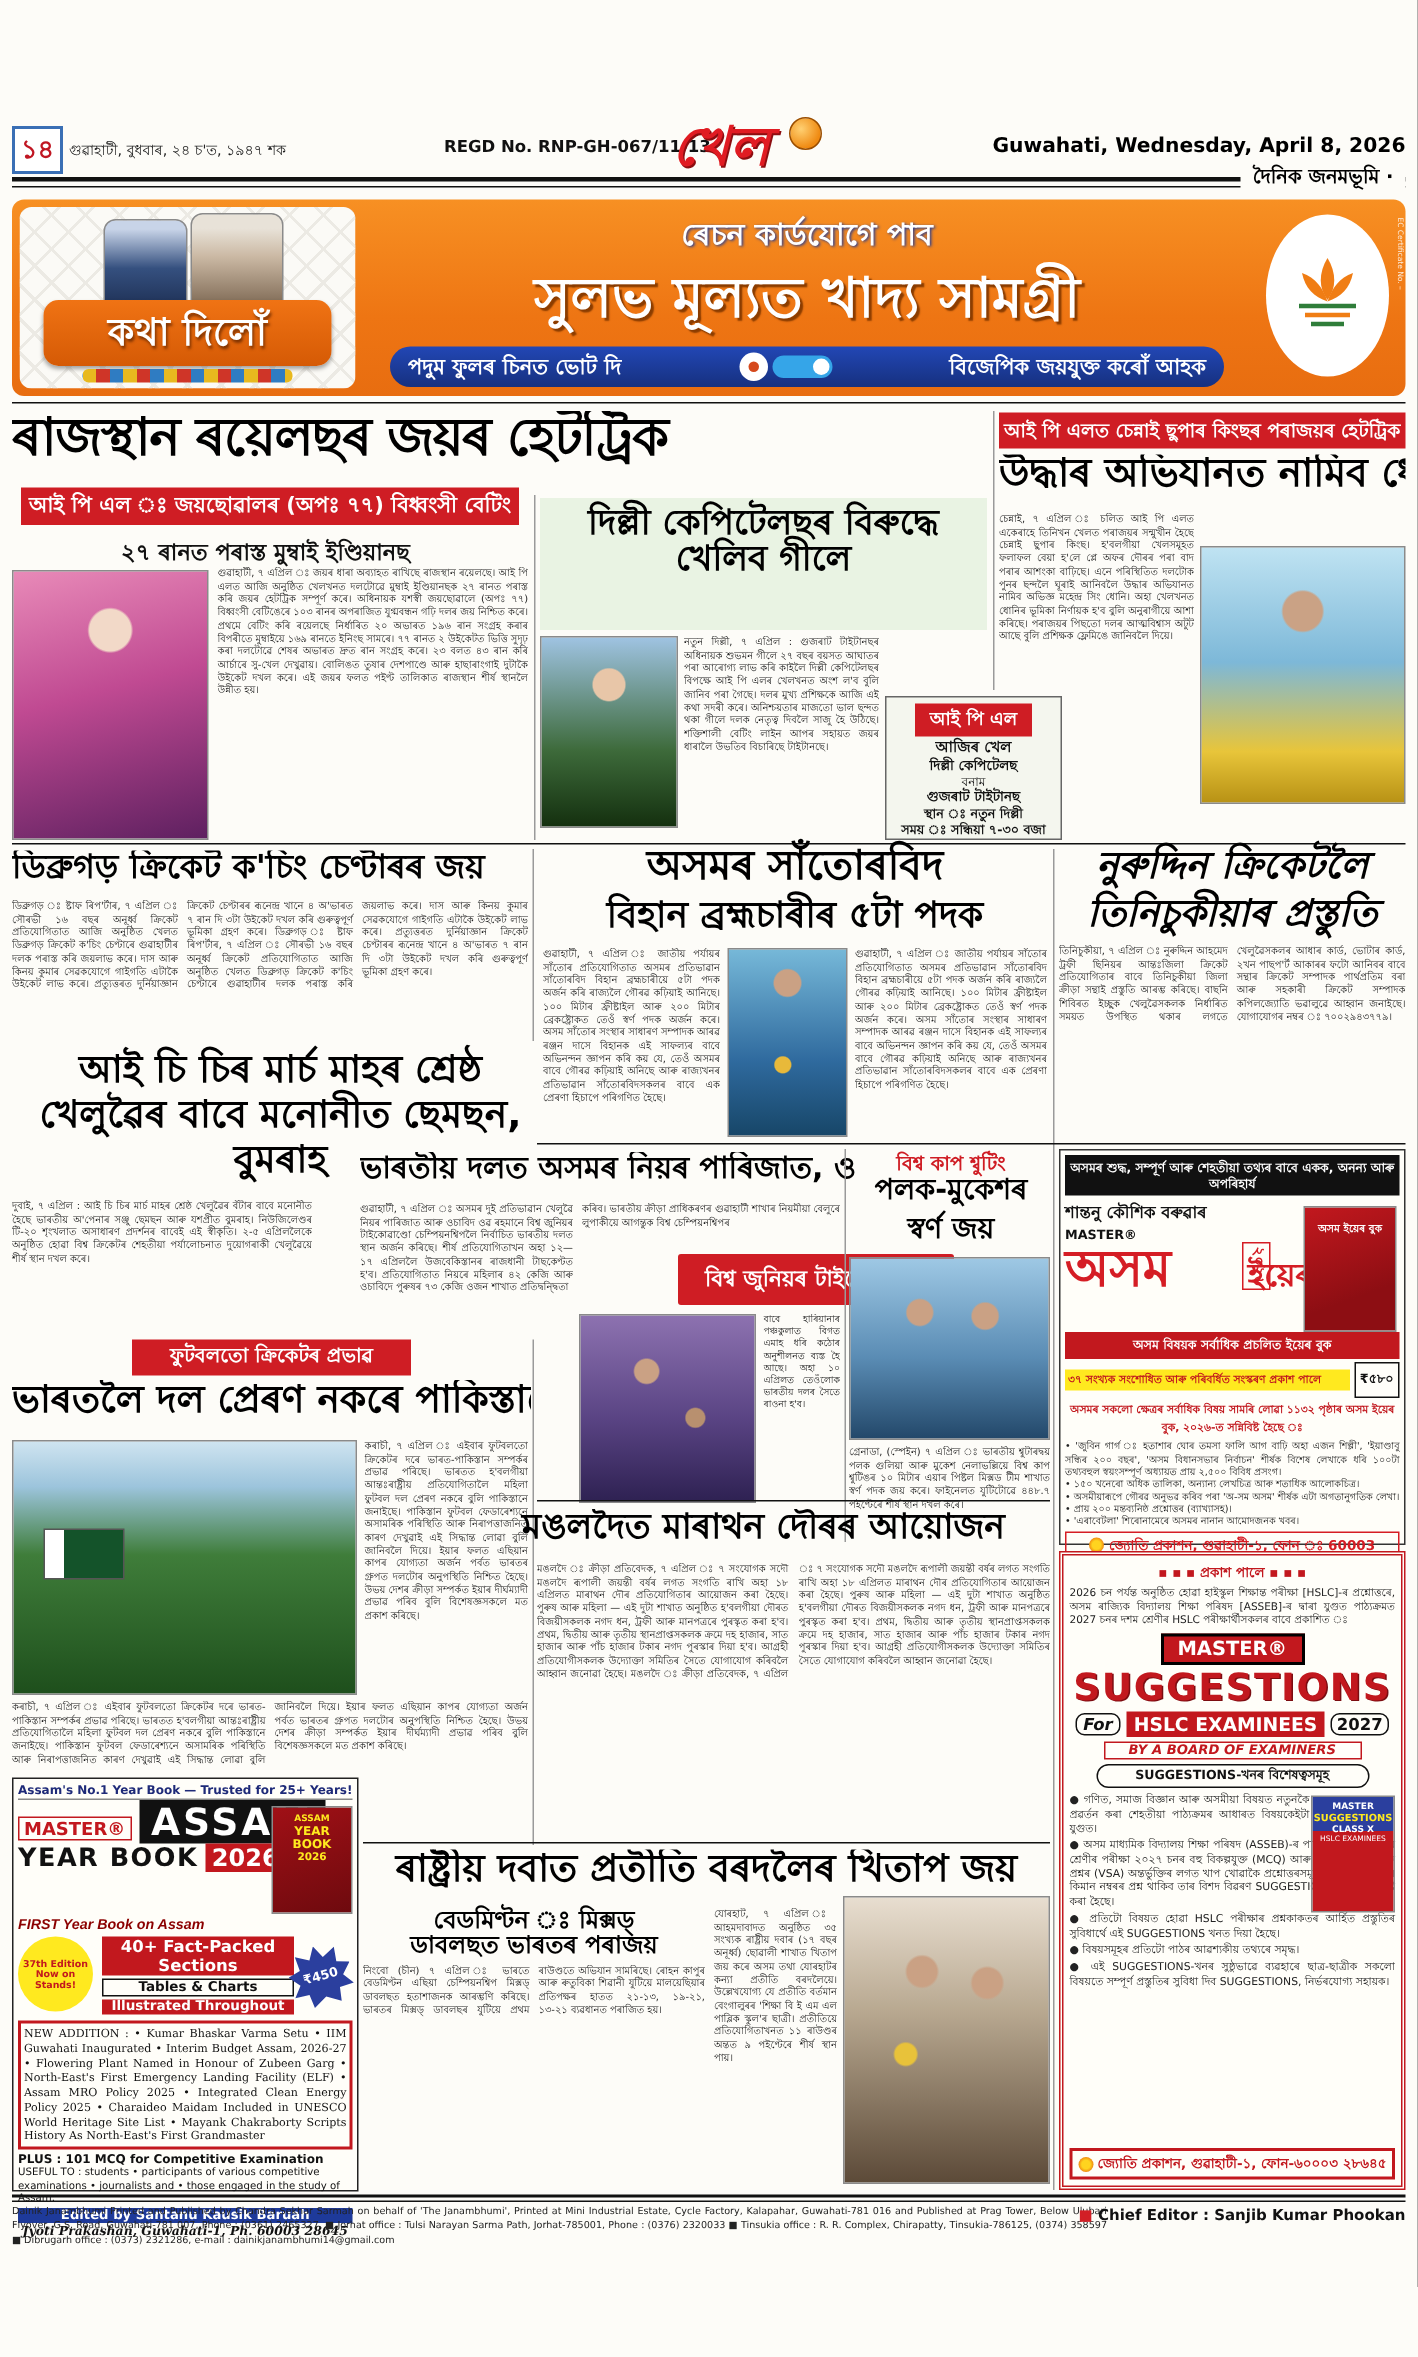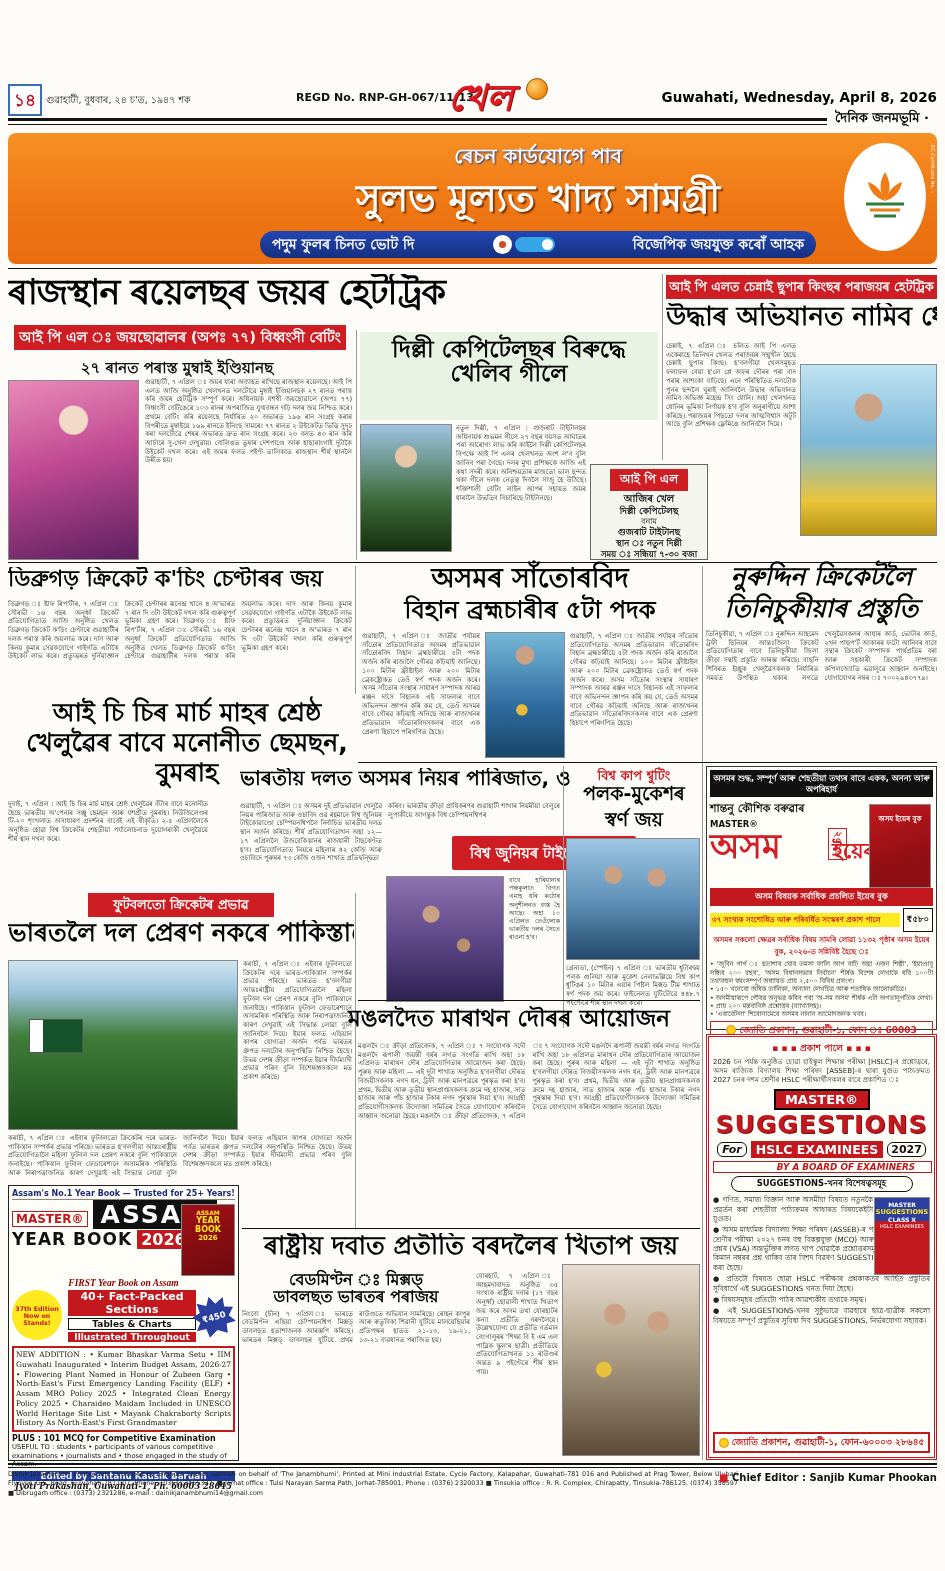"কথা দিলোঁ" div.panel { html: none -> <div> <div></div> <div></div> <div>কথা দিলোঁ</div> <div></div> </div> }
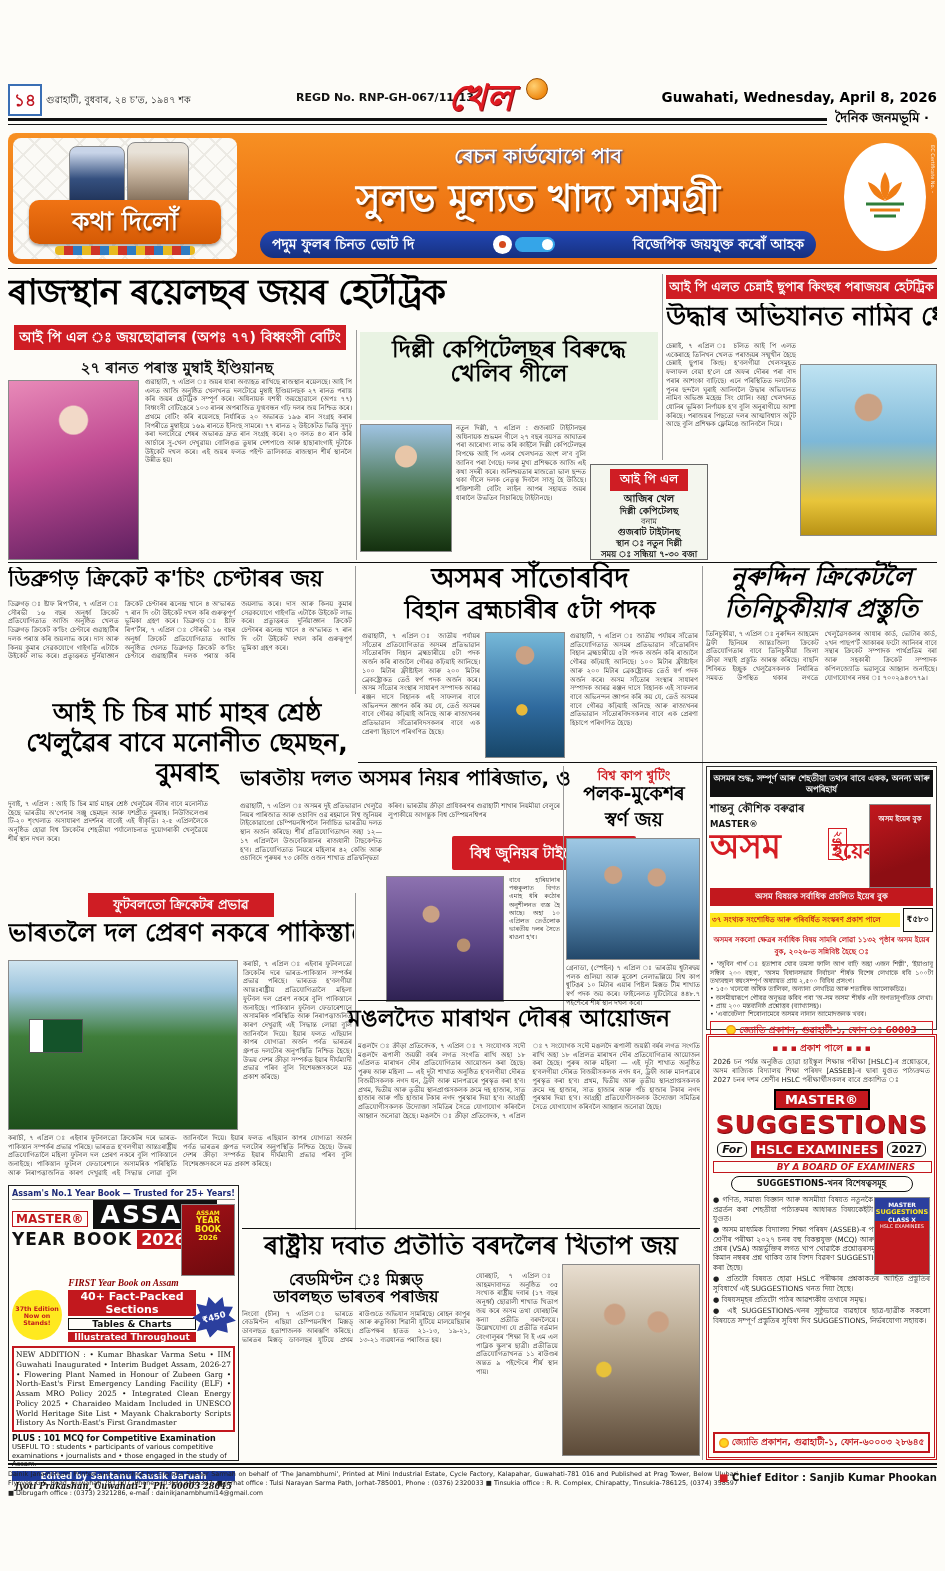"BY A BOARD OF EXAMINERS" div { padding-left: 47px -> none }
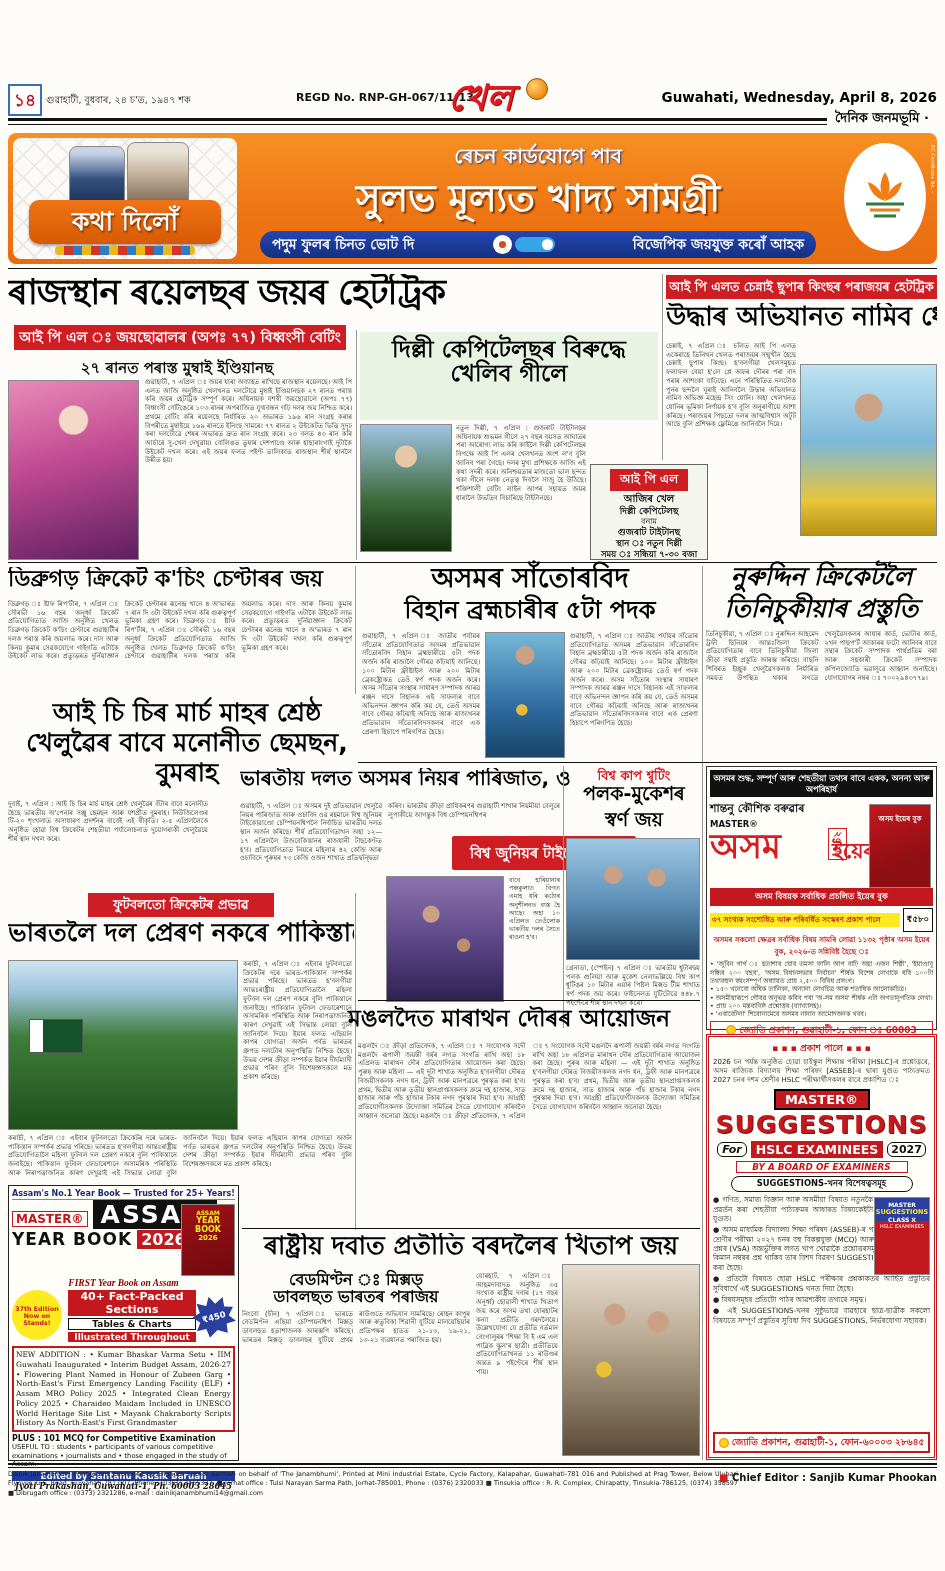"FIRST Year Book on Assam" div { font-family: Liberation Serif, serif -> Liberation Sans, sans-serif; text-align: center -> none }
